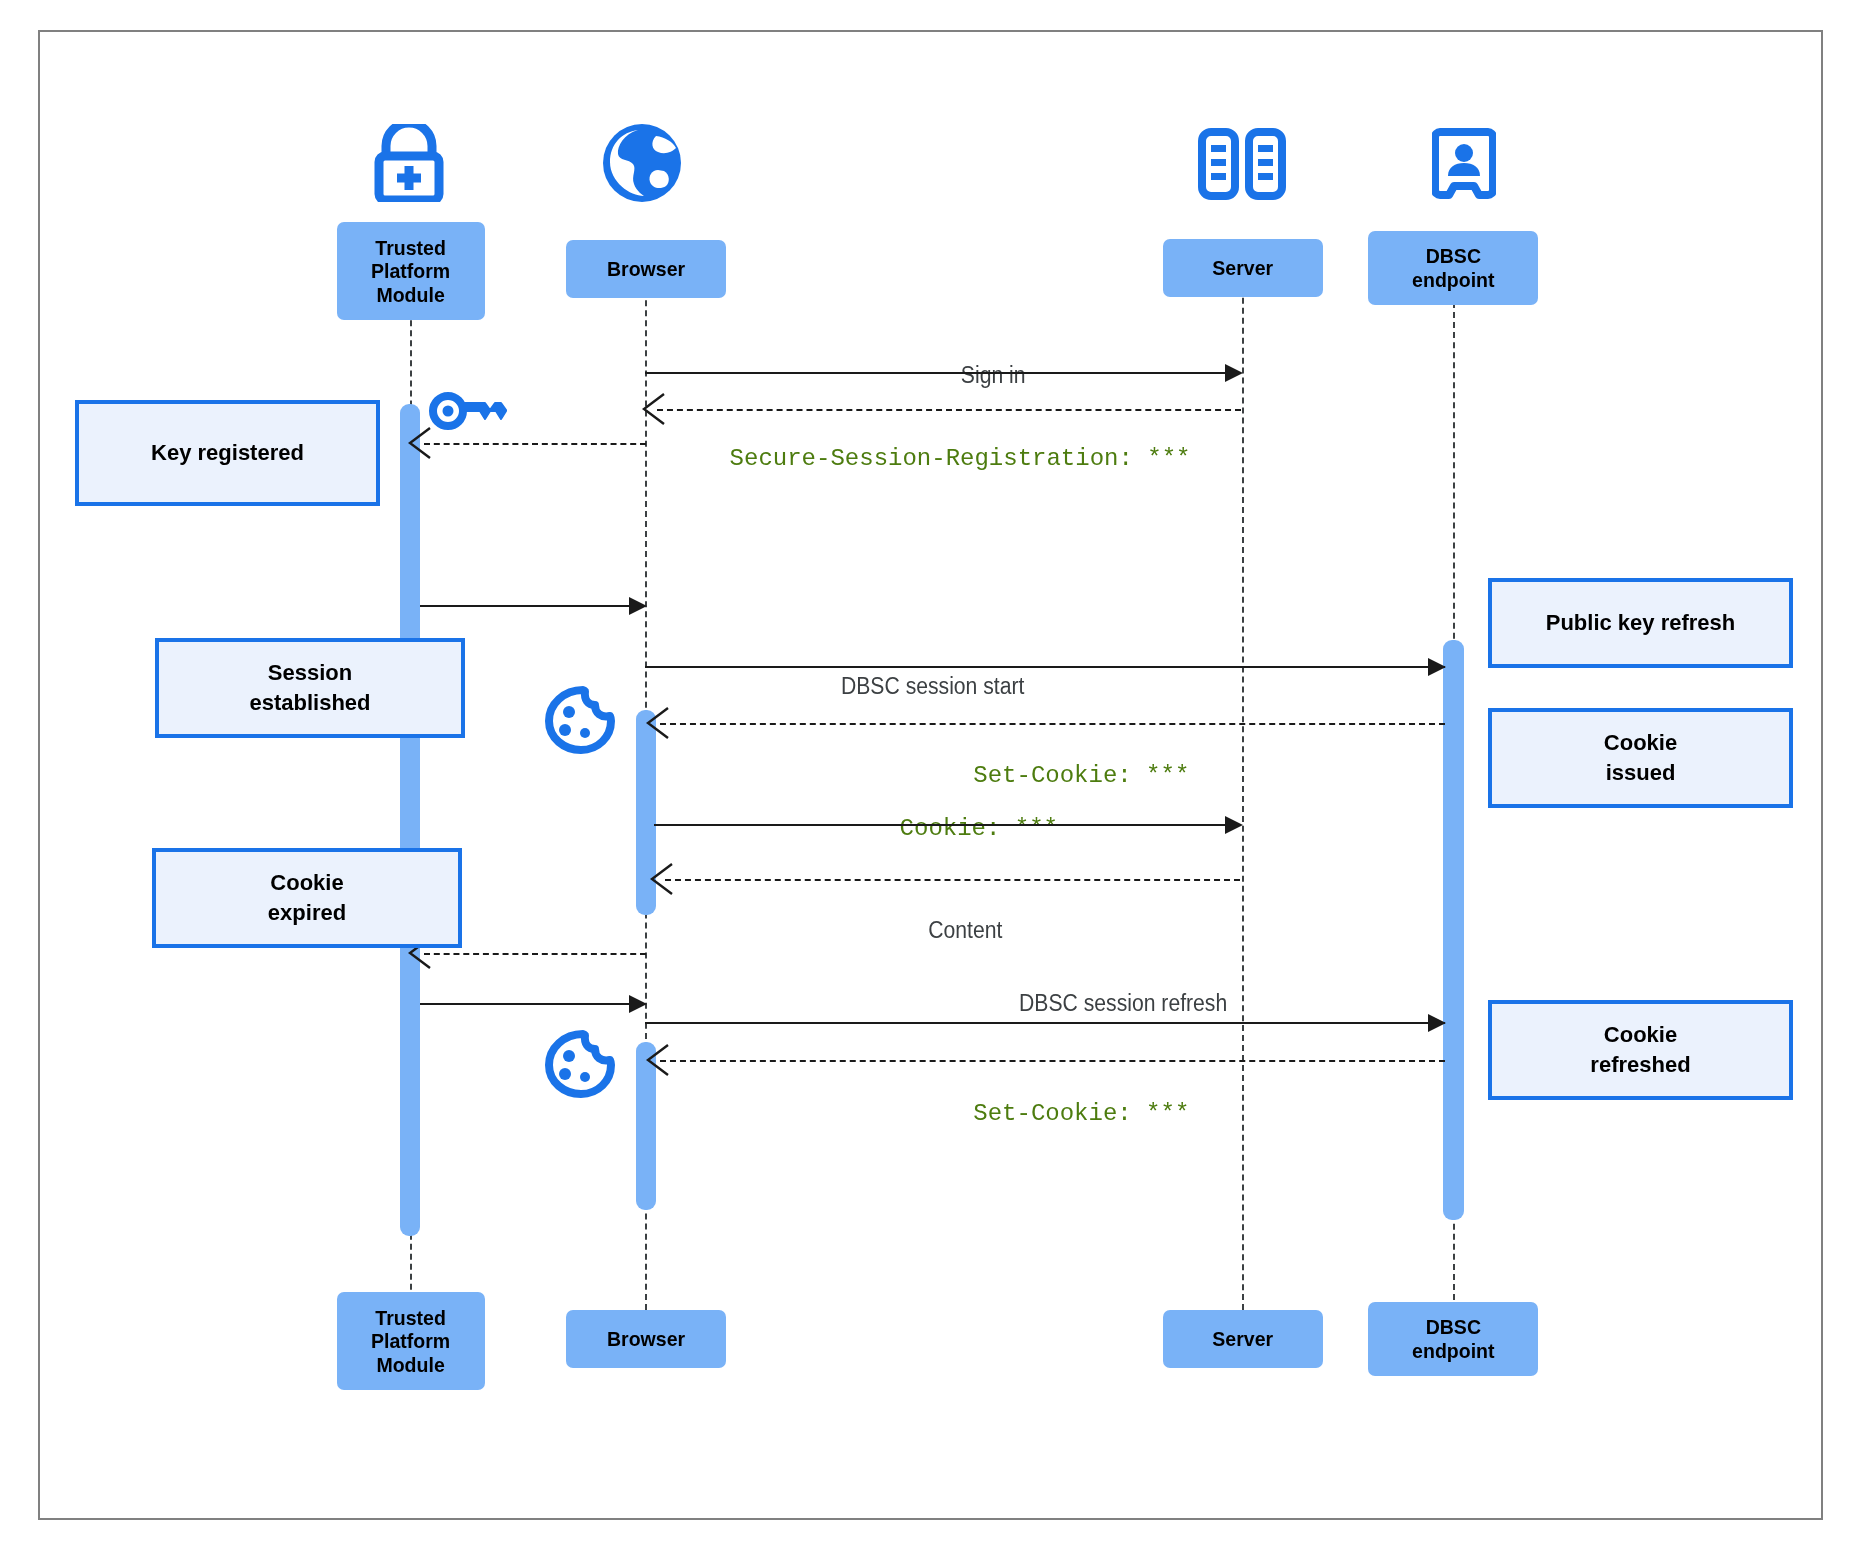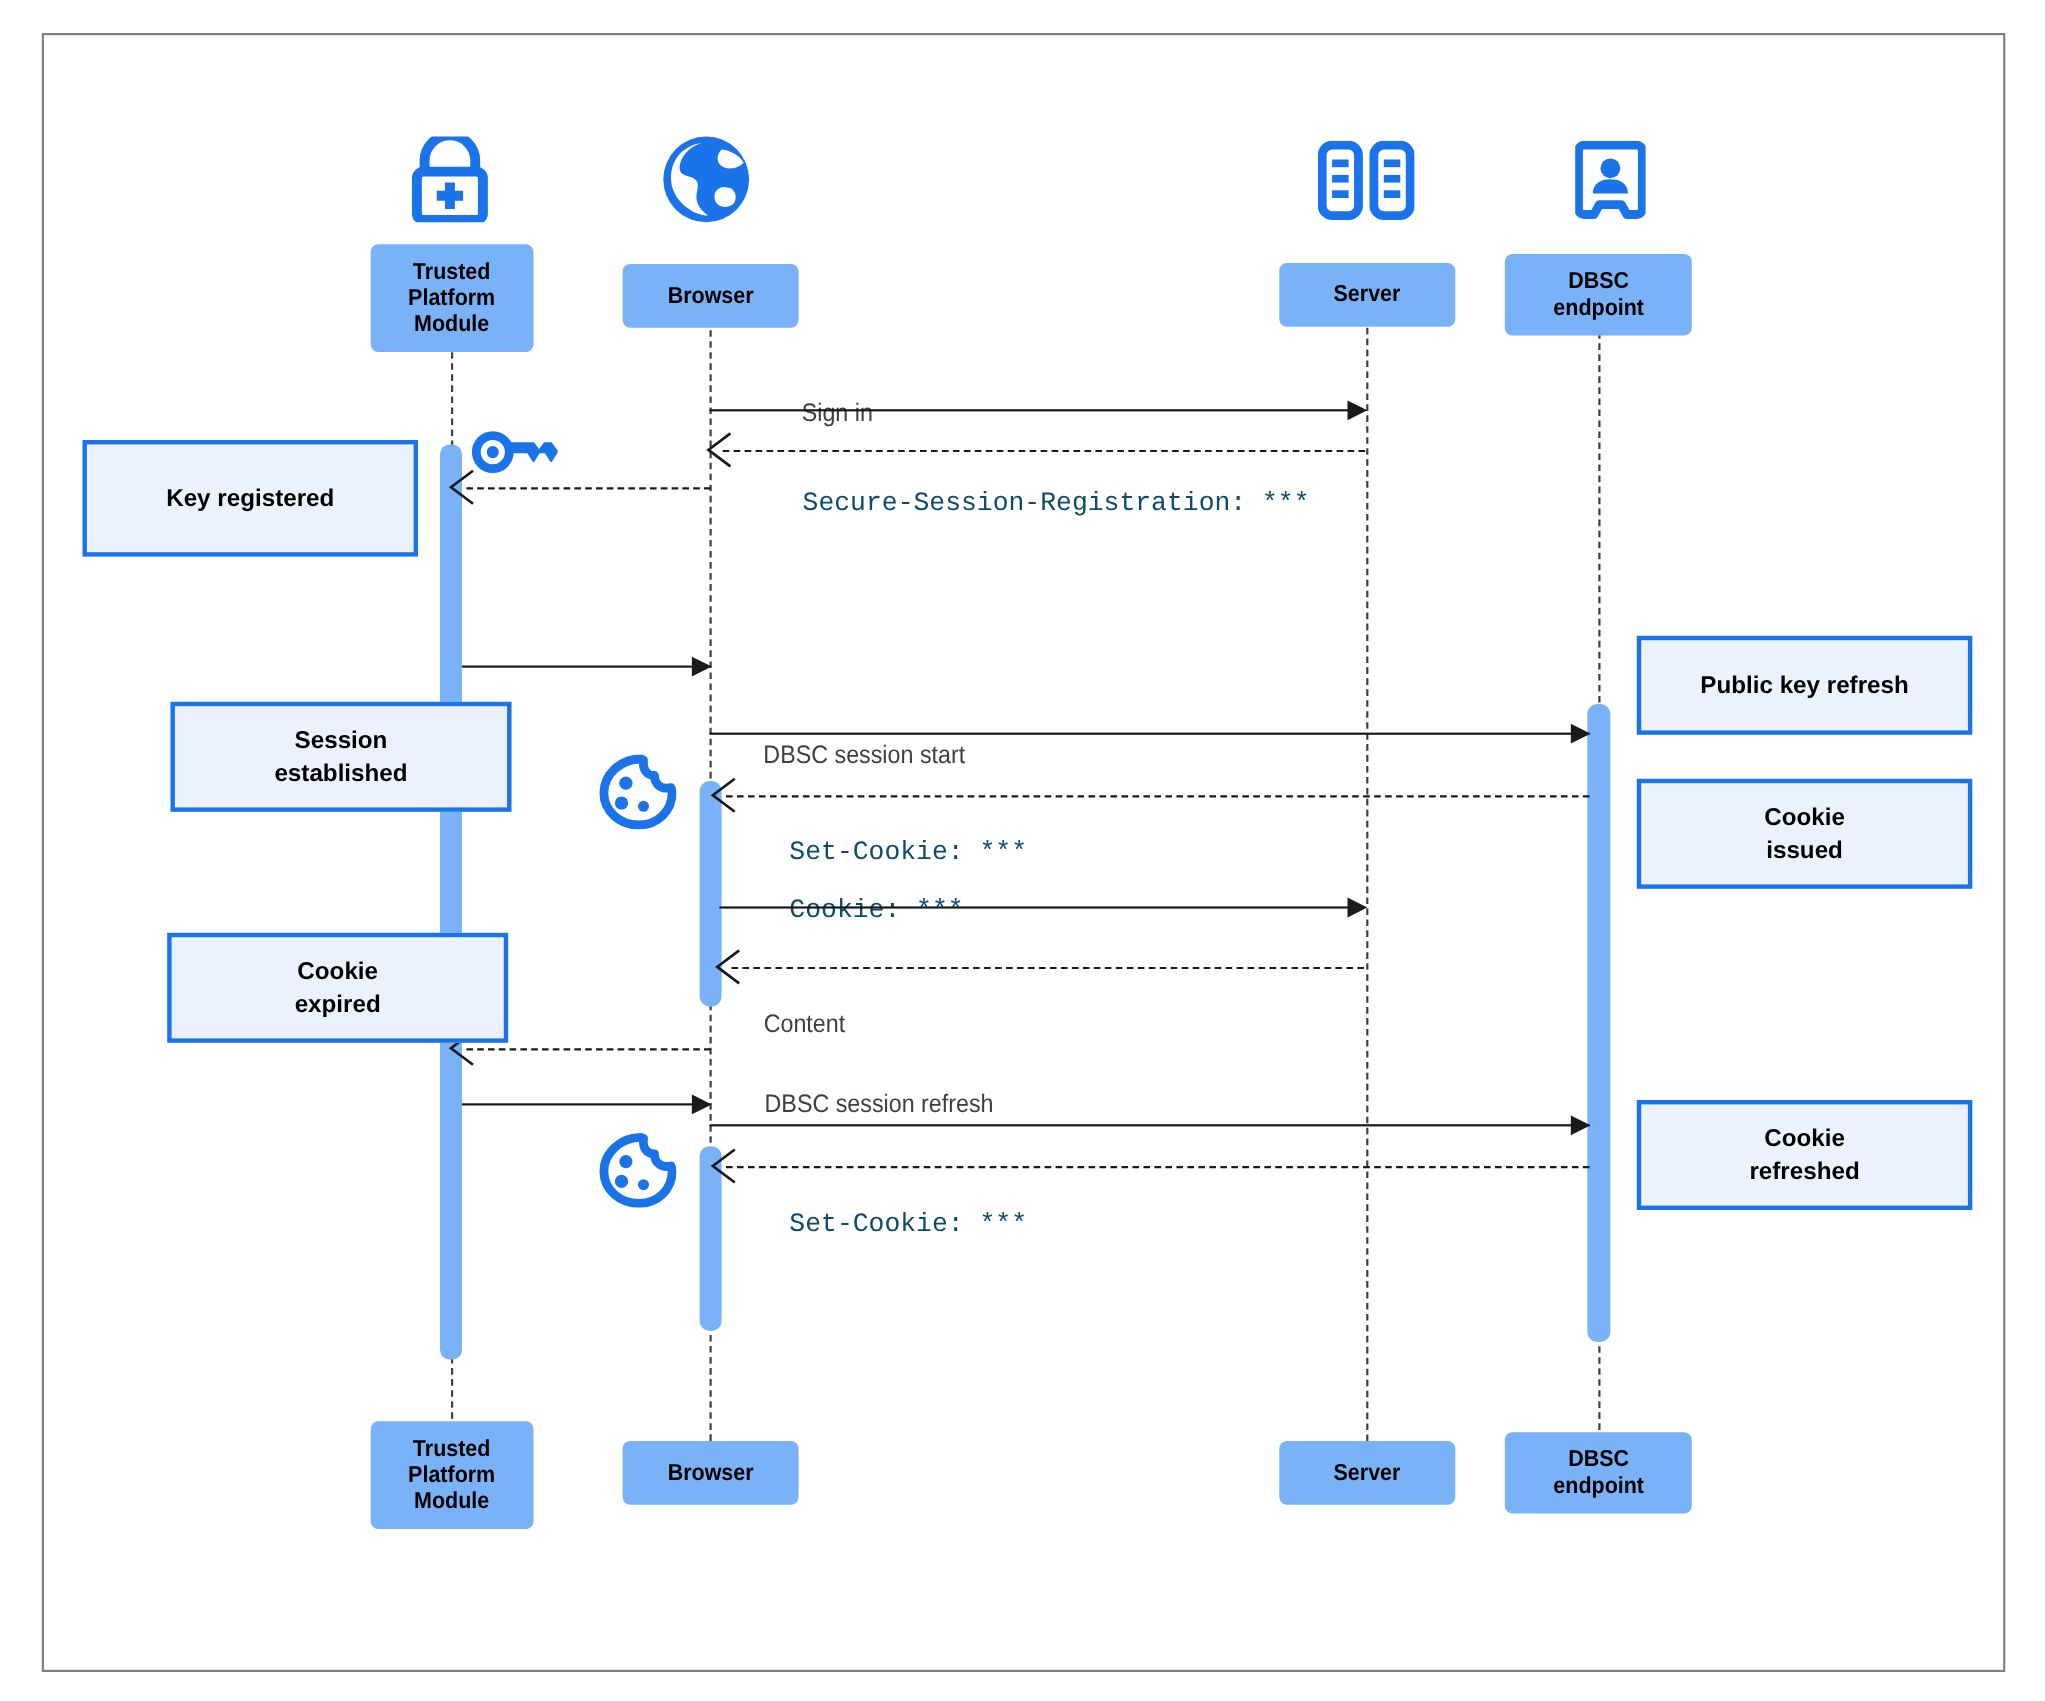"Sign in" .mlabel { text-align: none -> center }
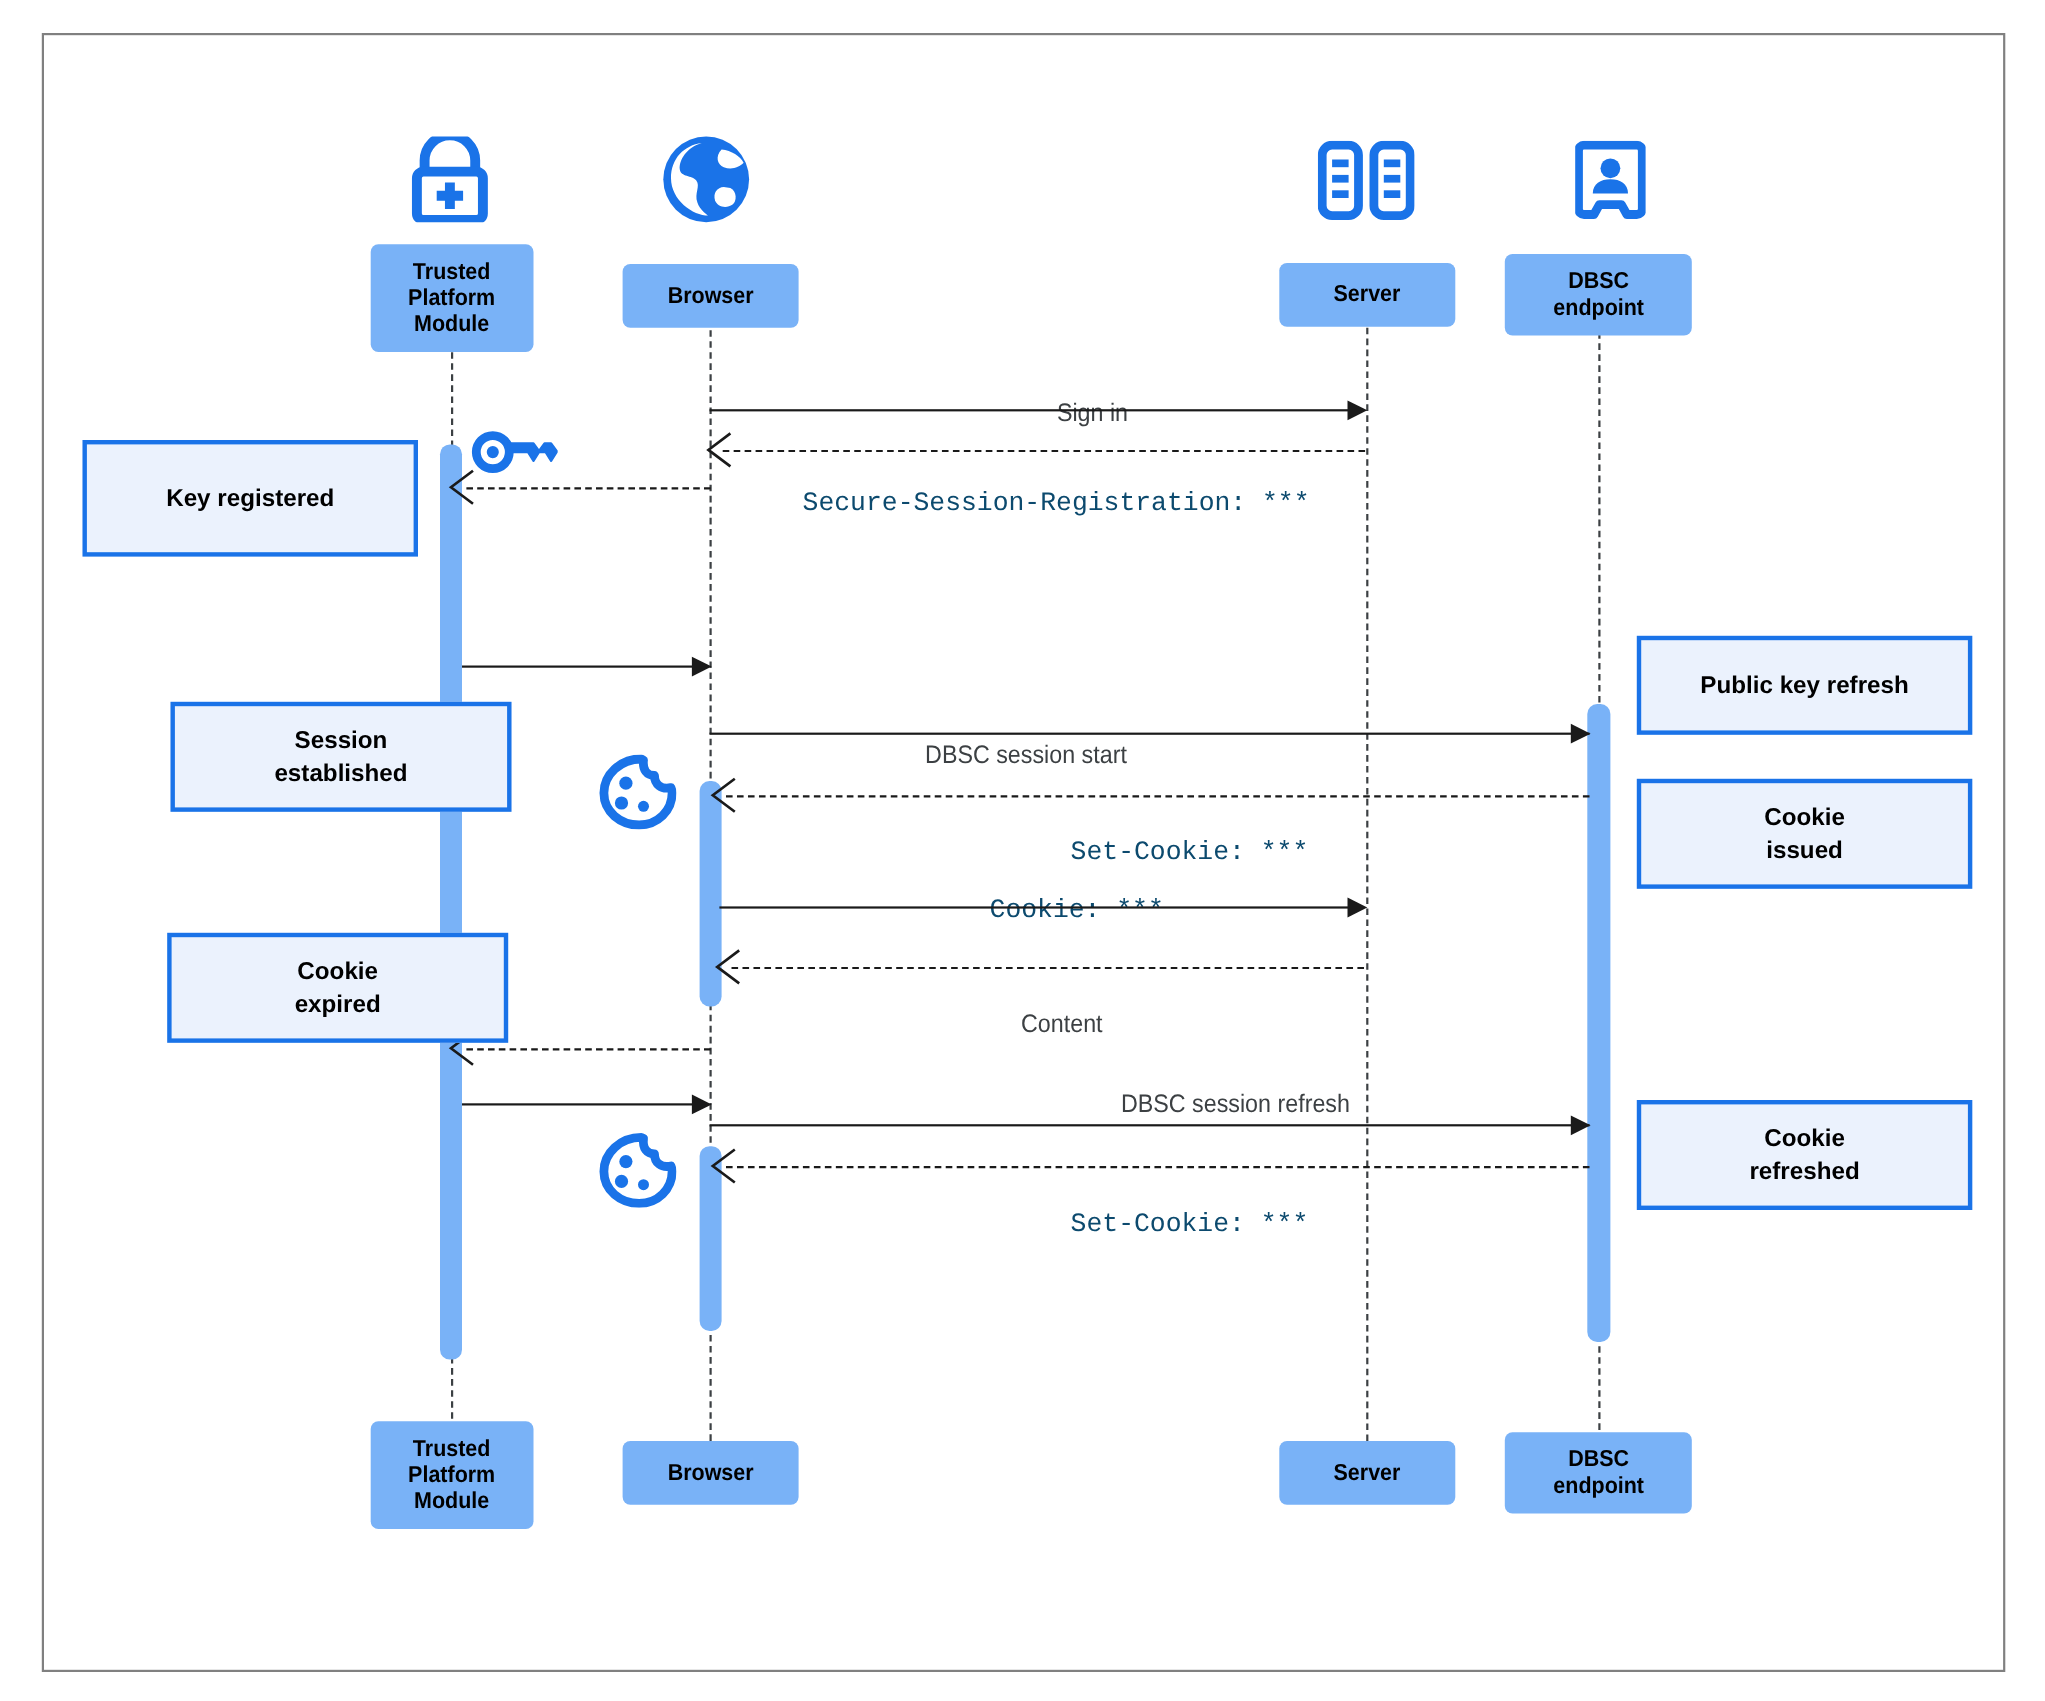"Secure-Session-Registration: ***" .mlabel.mono { color: #0c4a6e -> #4d7c0f }
